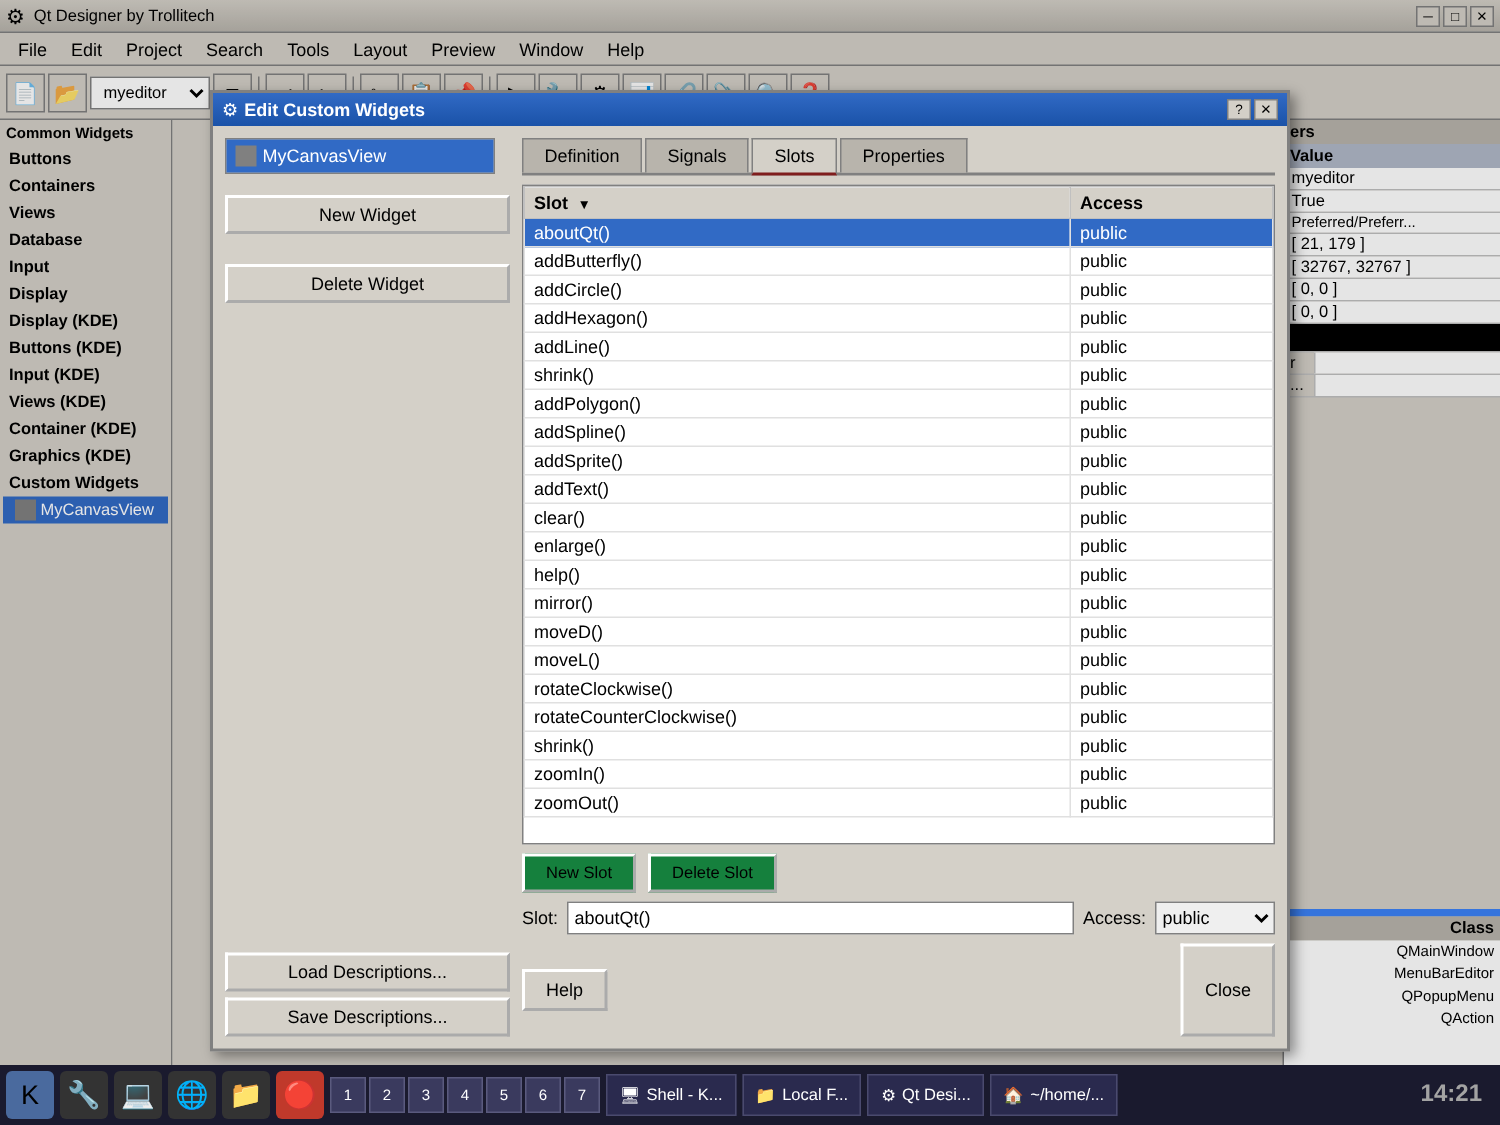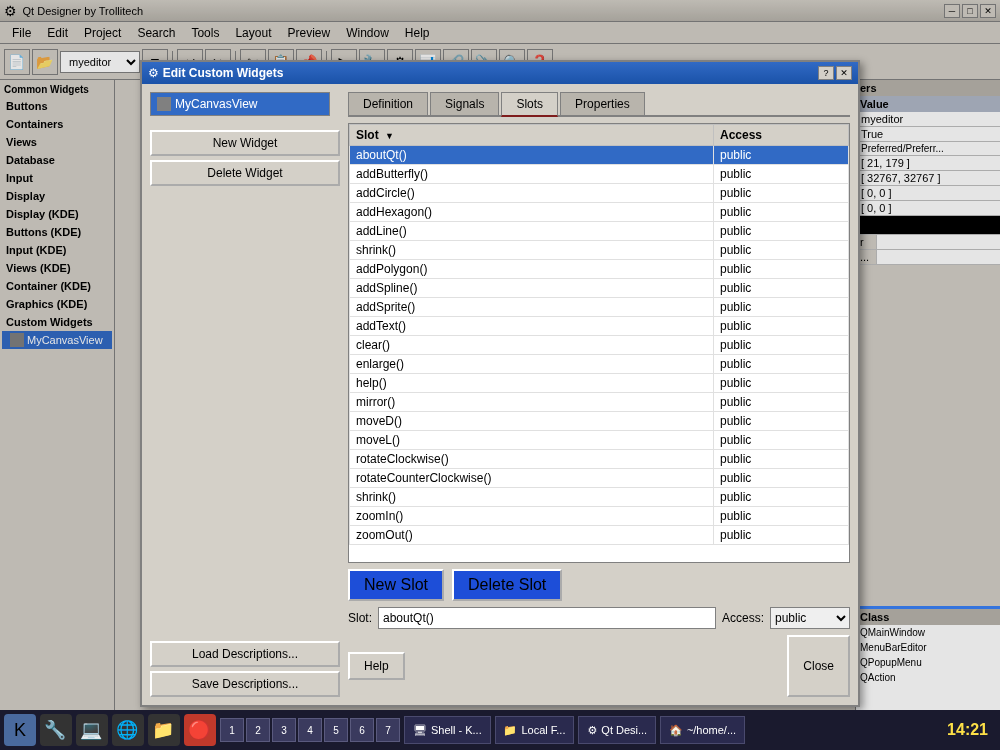"New Widget" .widget-buttons { gap: 4px -> 20px }
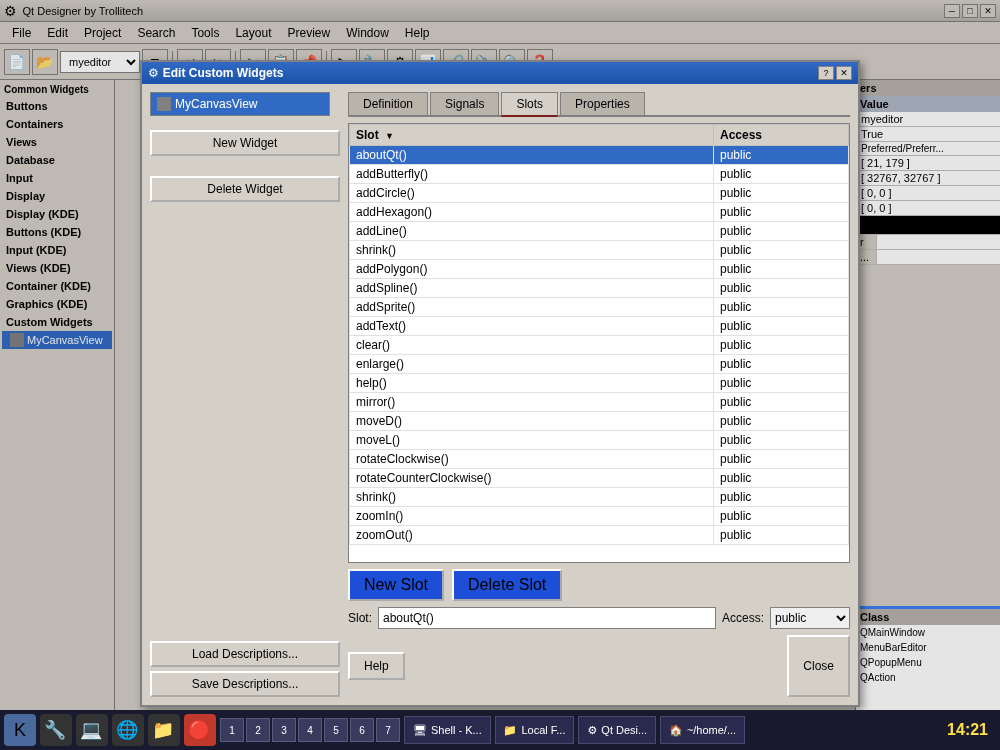"New Slot" .action-btn { background: #1d4ed8 -> #15803d; font-size: 16px -> 11px }
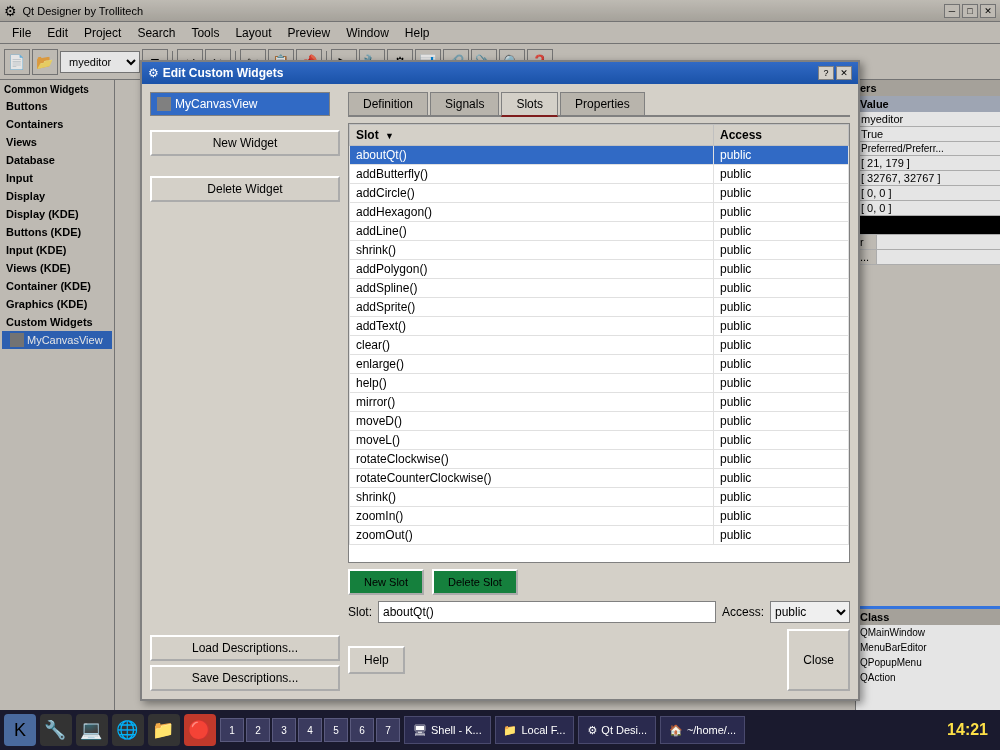"Class" .class-section { border-top: 3px solid #3b82f6 -> 5px solid #3b82f6; text-align: none -> right }
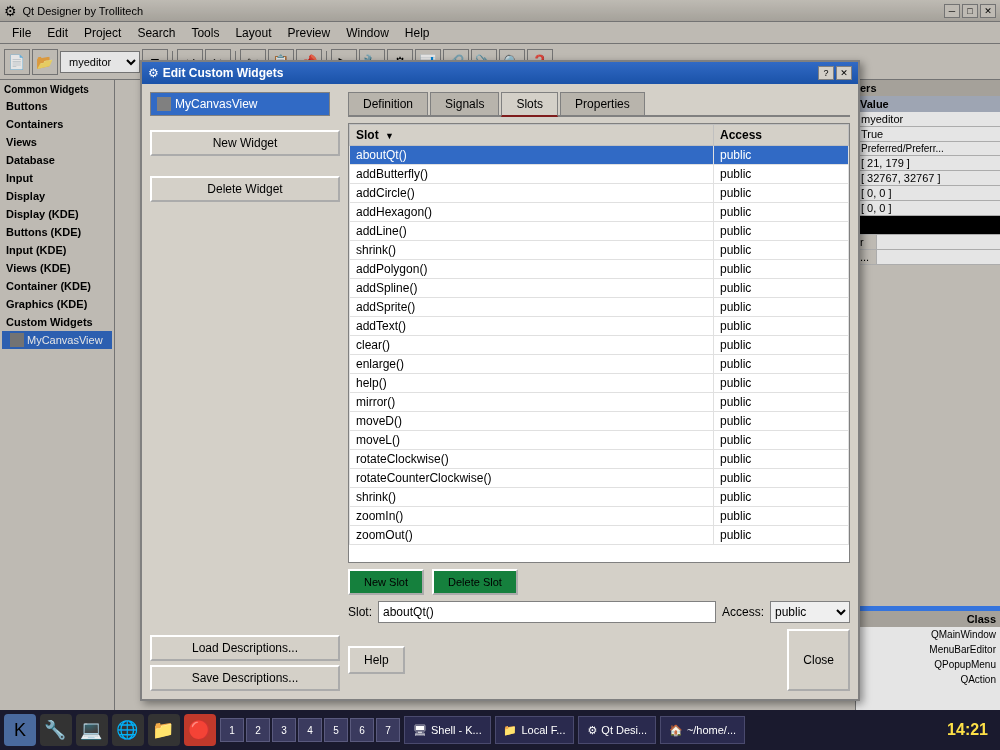"14:21" .taskbar-clock { color: #fde047 -> #a3a3a3 }
